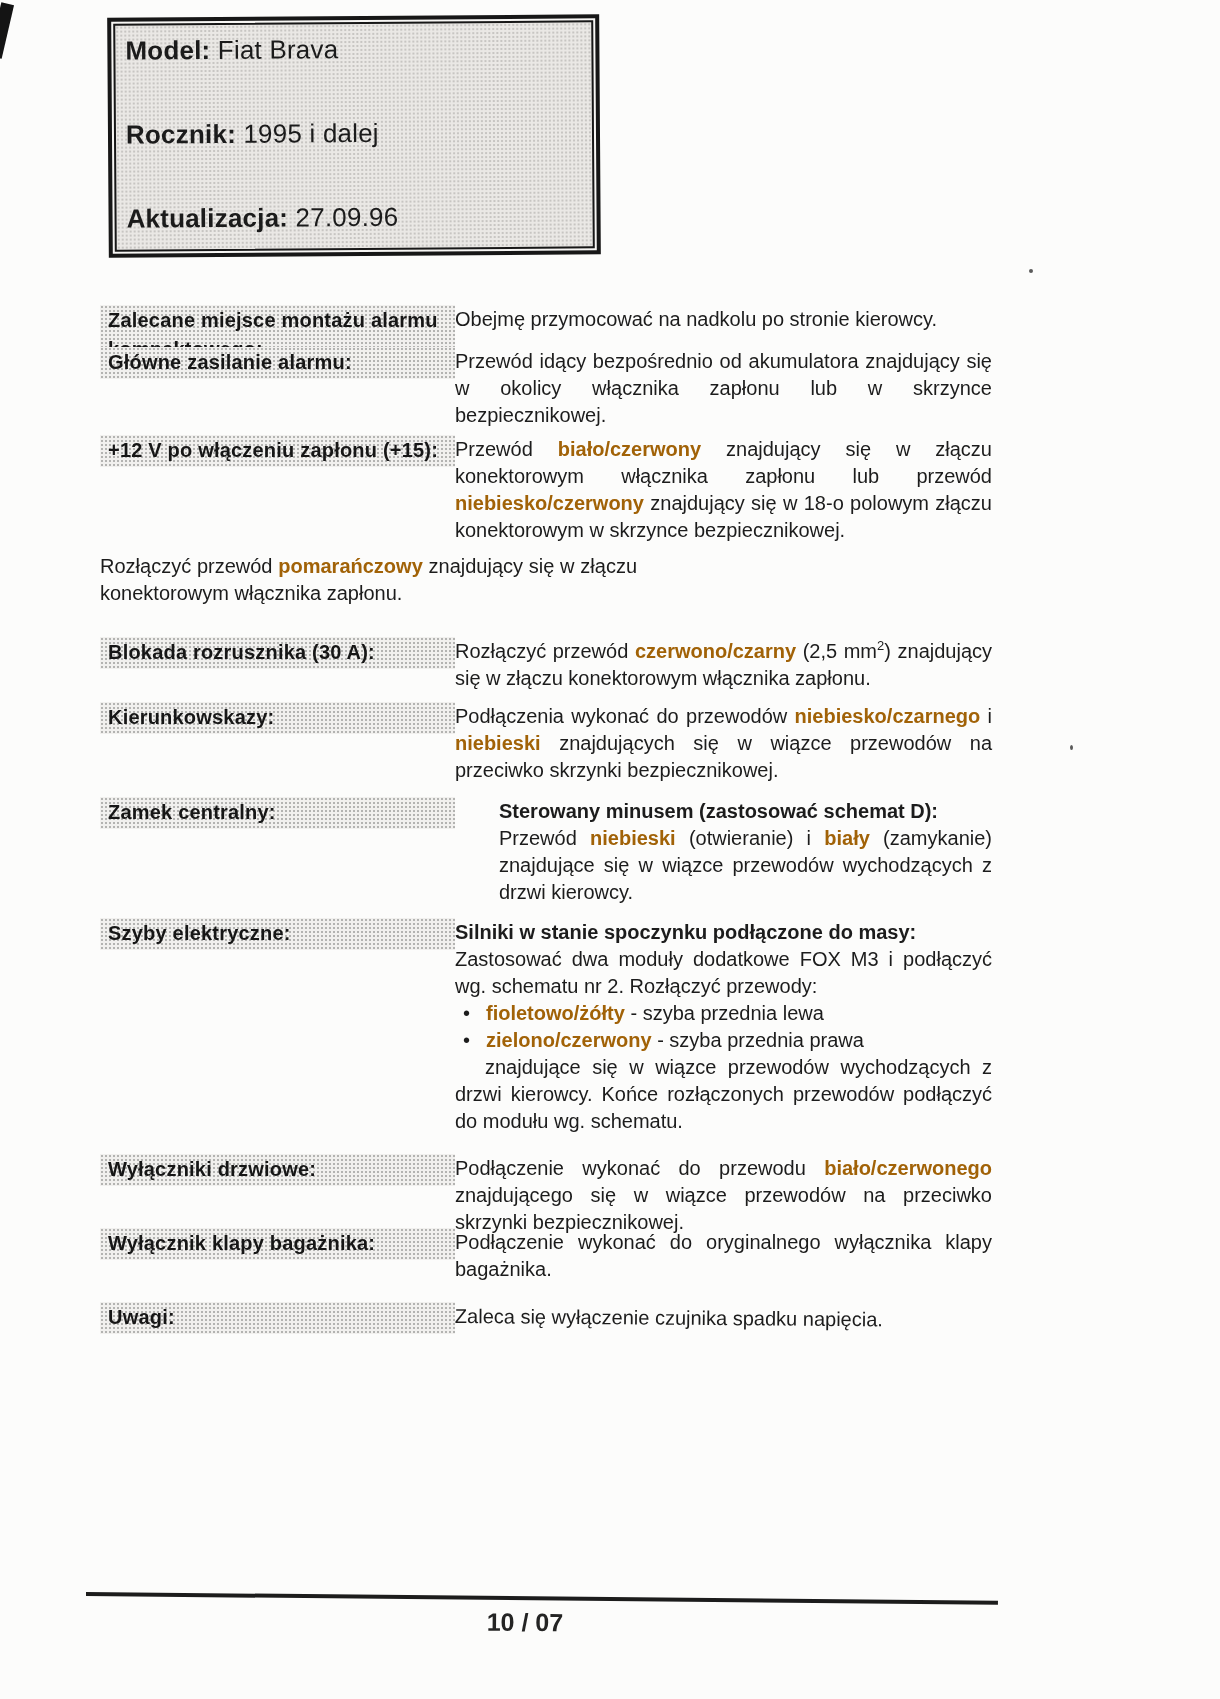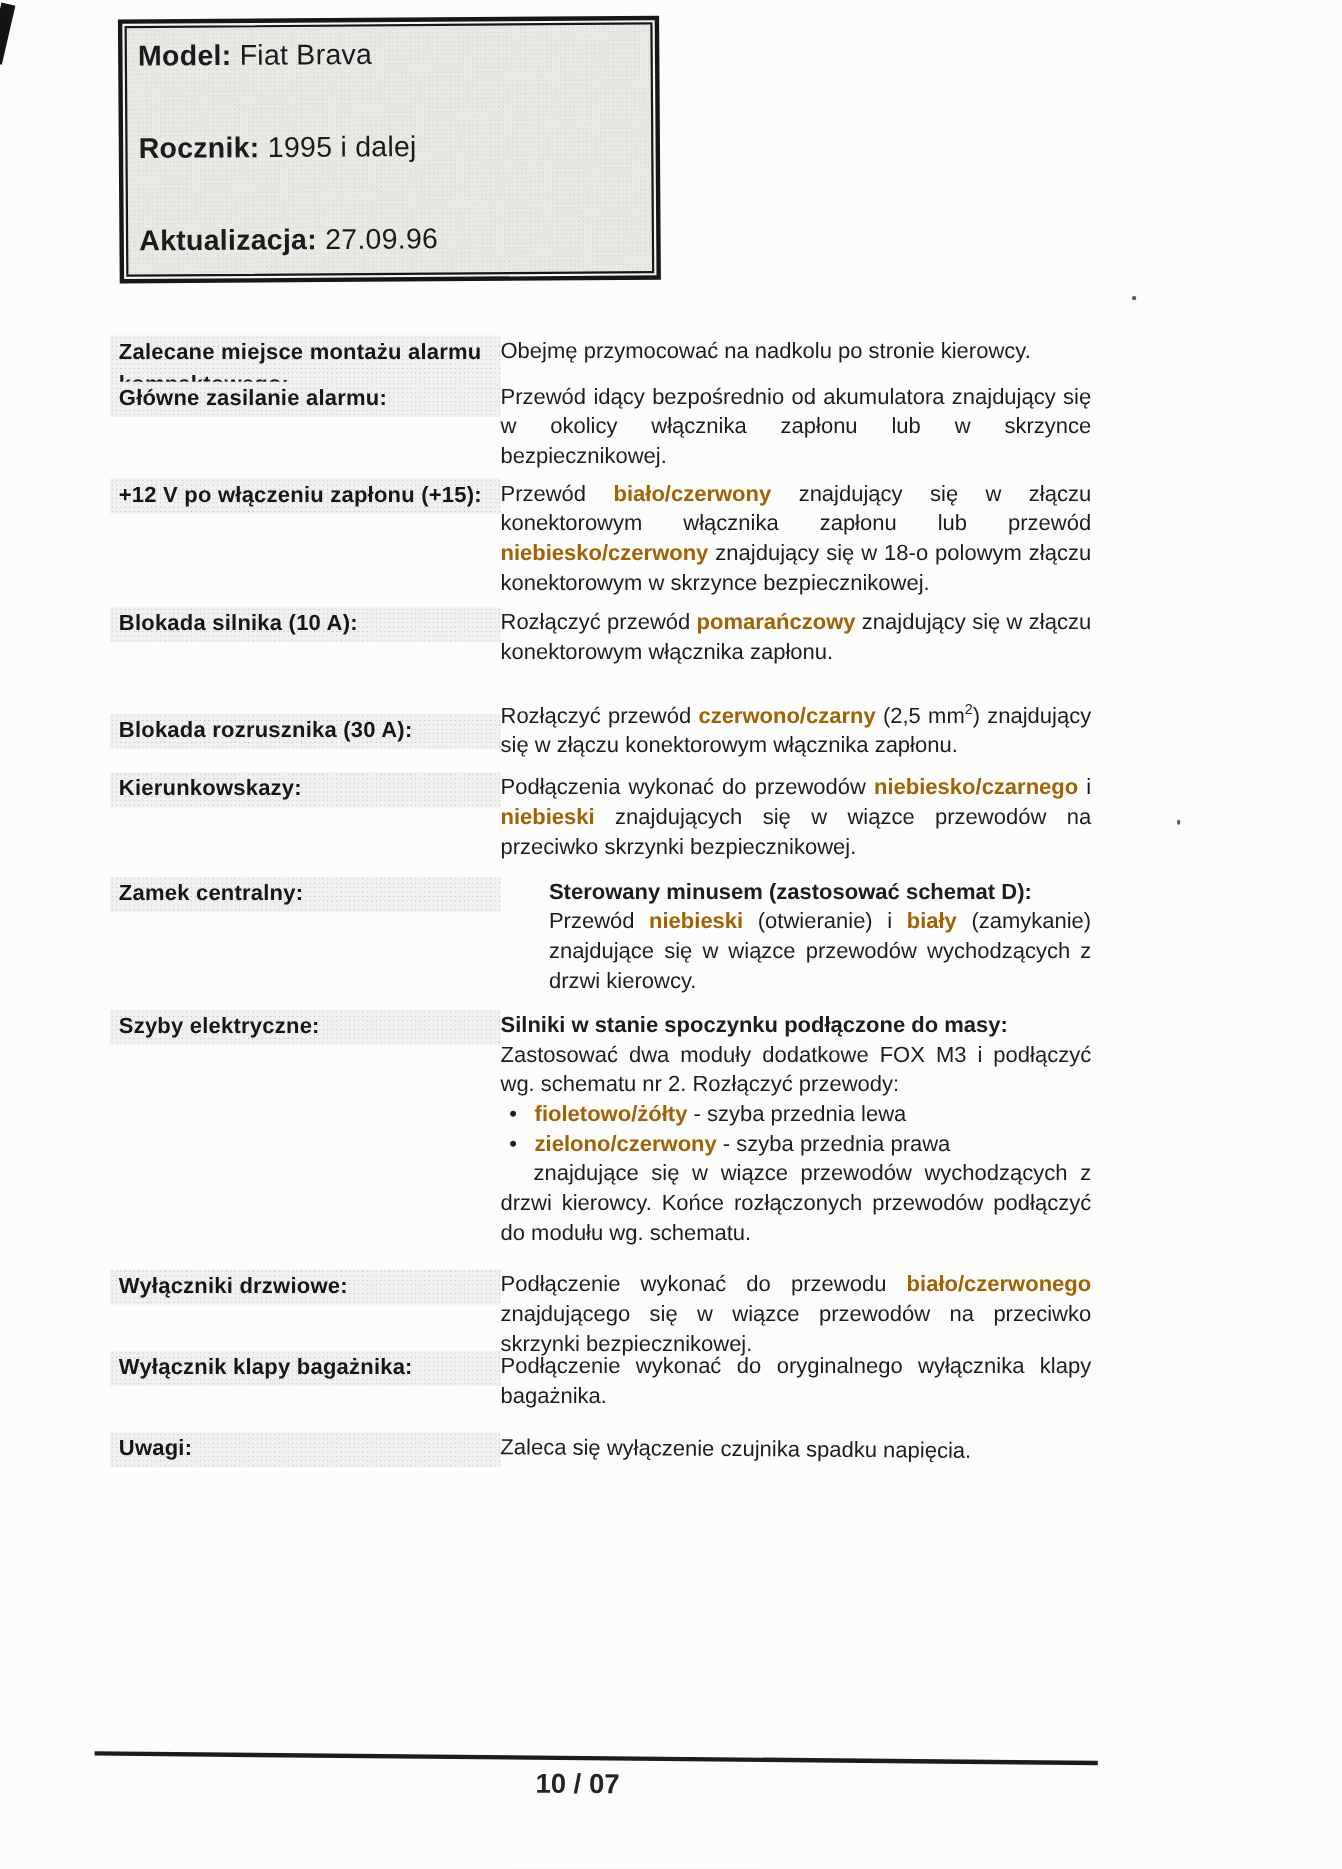"Blokada silnika (10 A):" div.label { html: <div>Blokada silnika (10 A):</div> -> none }
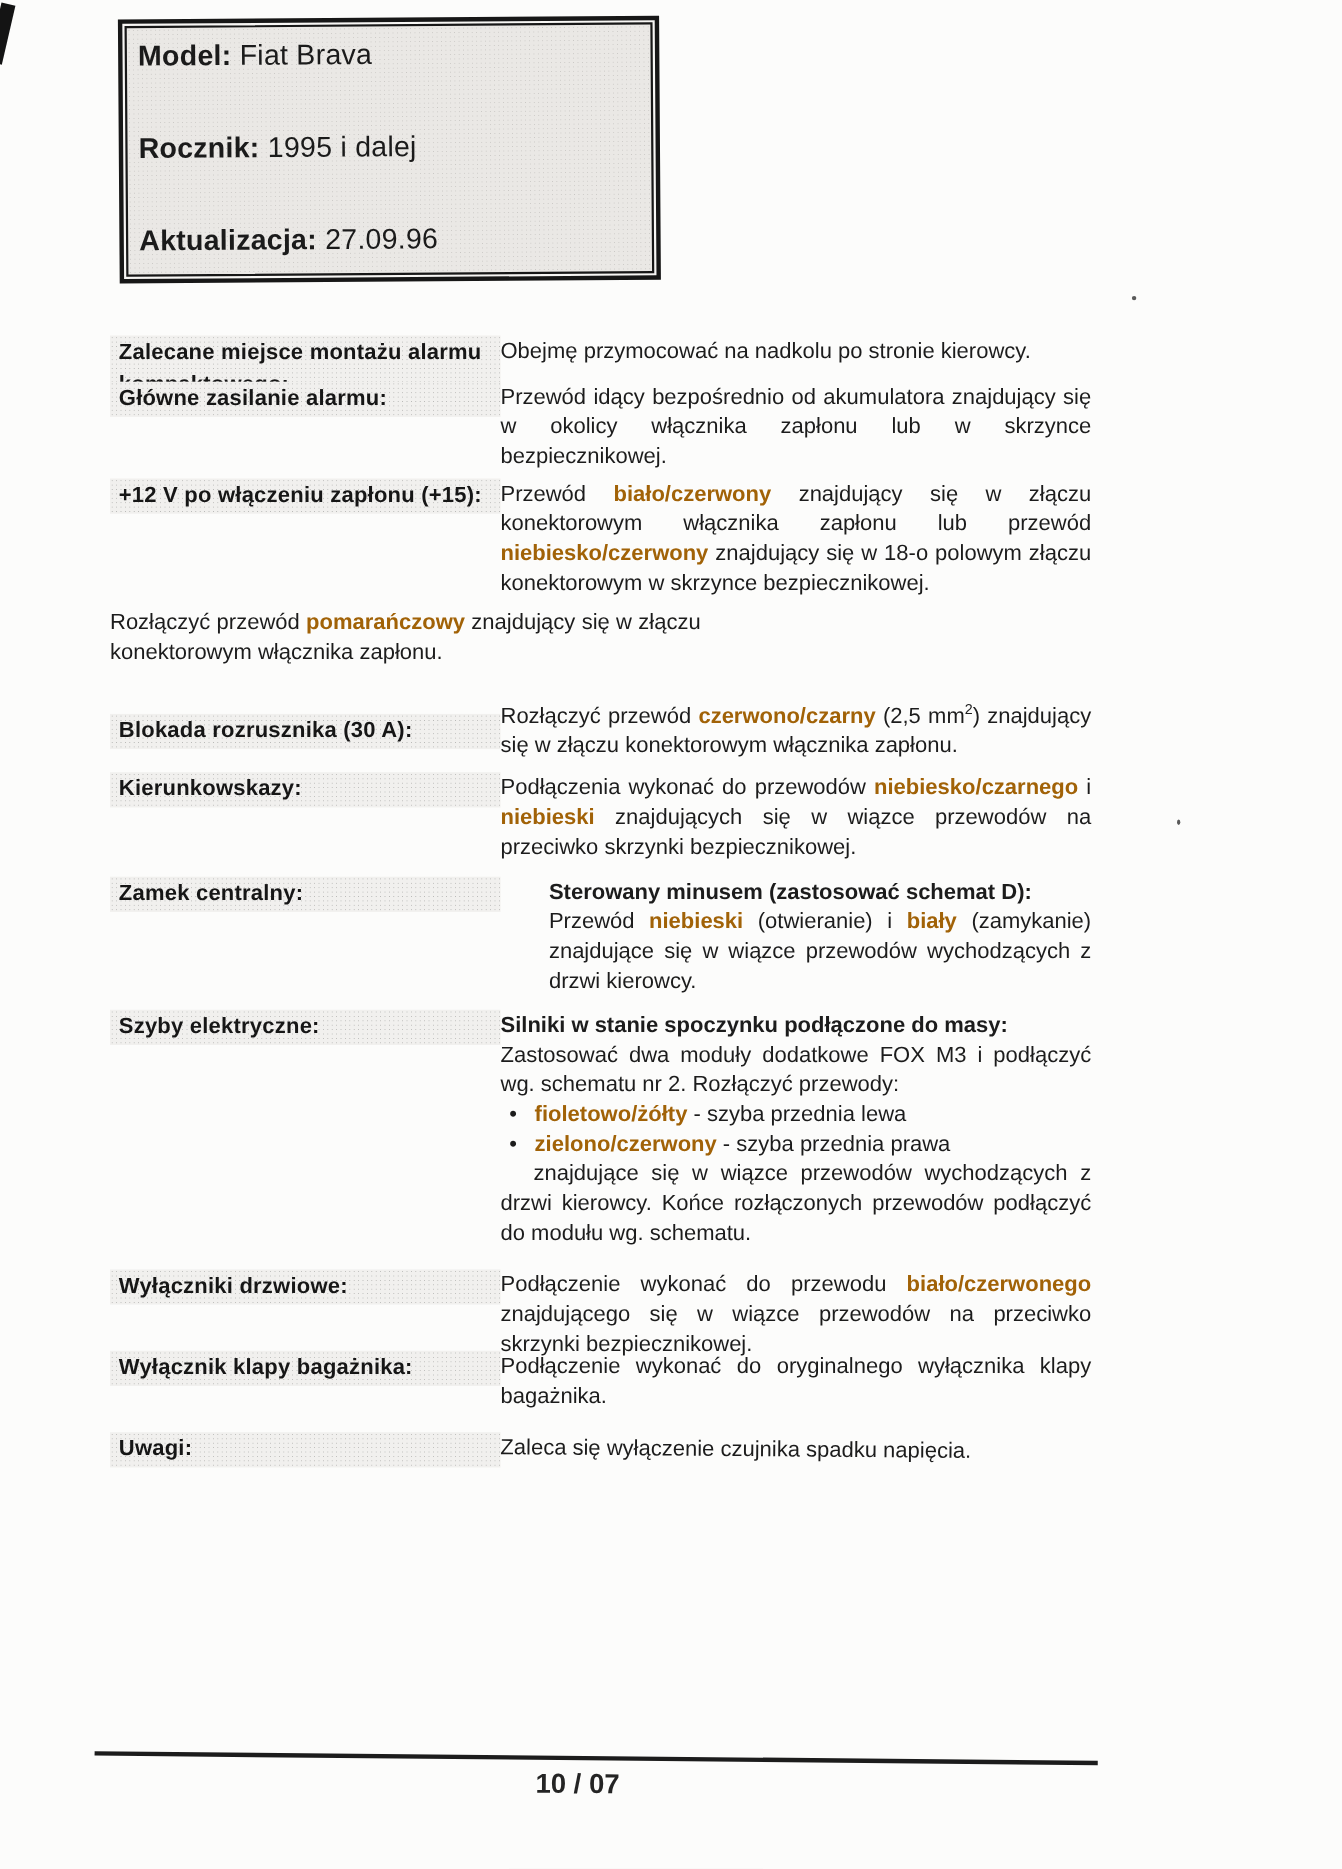"Blokada rozrusznika (30 A):" .row-starter-block { align-items: center -> none }
